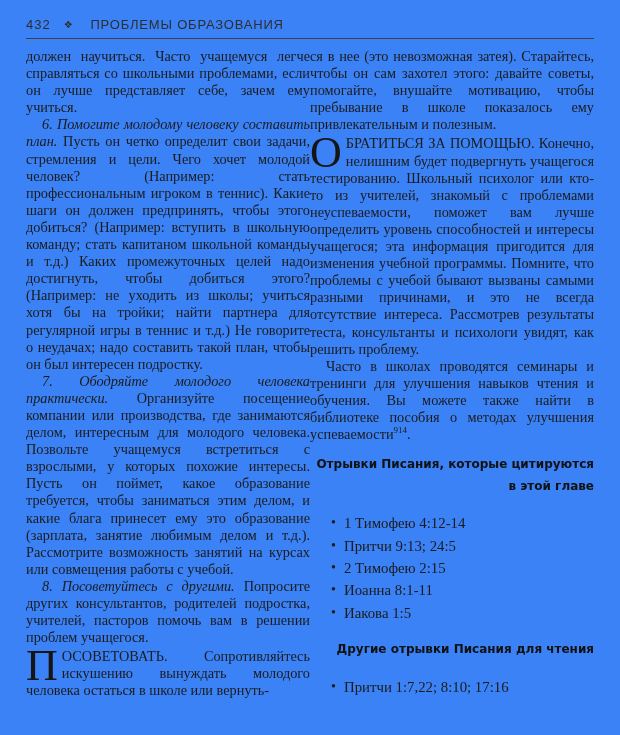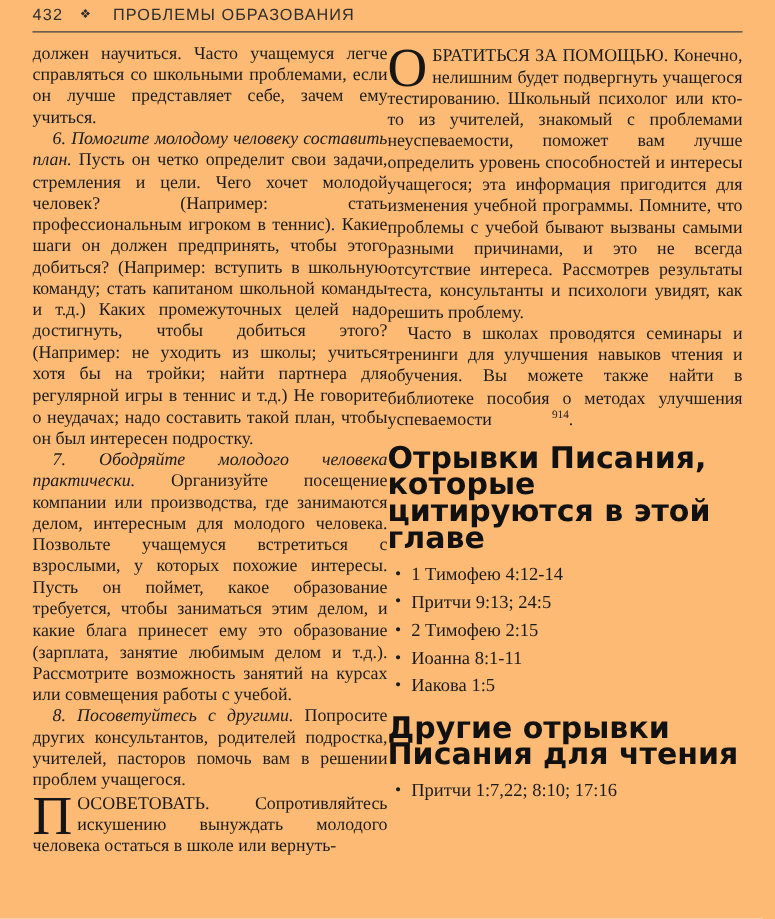"432" .page { background: #fdba74 -> #3b82f6; padding: 2px 26px 0 26px -> 15px 26px 0 26px }
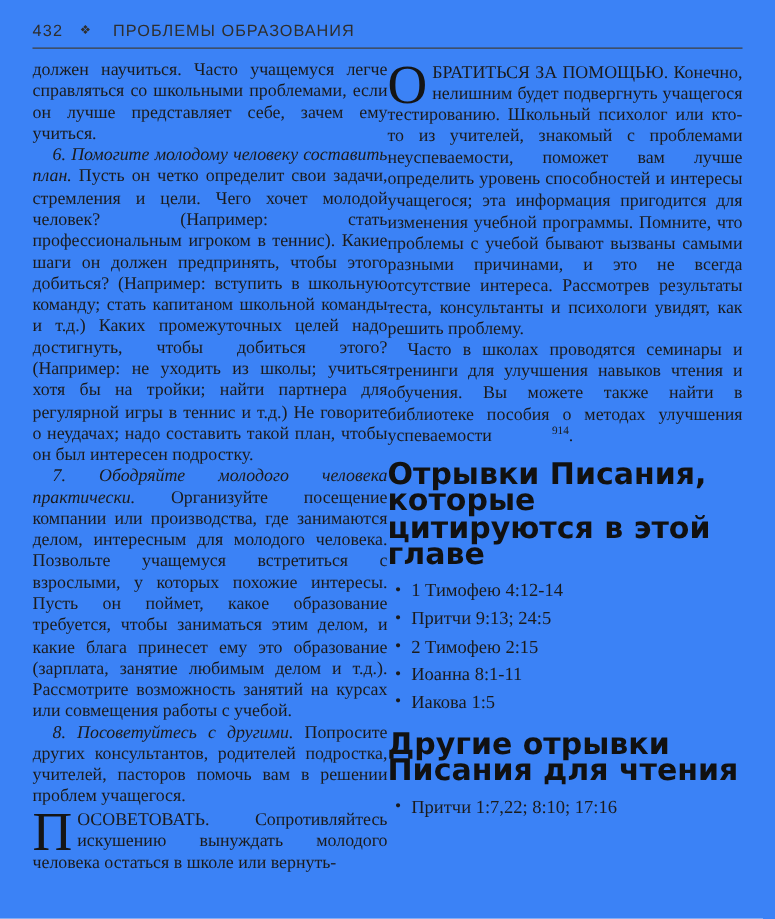"ся в нее (это невозможная" p { html: none -> <p><span>ся в нее (это невозможная затея). Старайтесь, чтобы он сам захотел этого: давайте советы, помогайте, внушайте мотивацию, чтобы пребывание в школе показалось ему привлекательным и полезным.</span></p> }
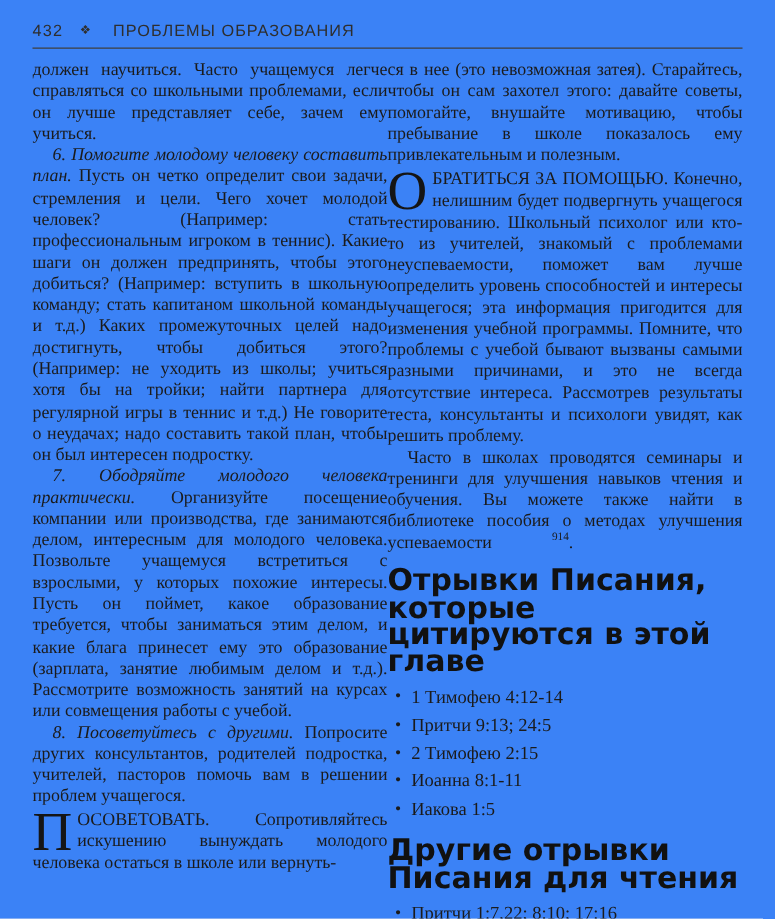"914" sup.fnote { margin-left: 48px -> none }
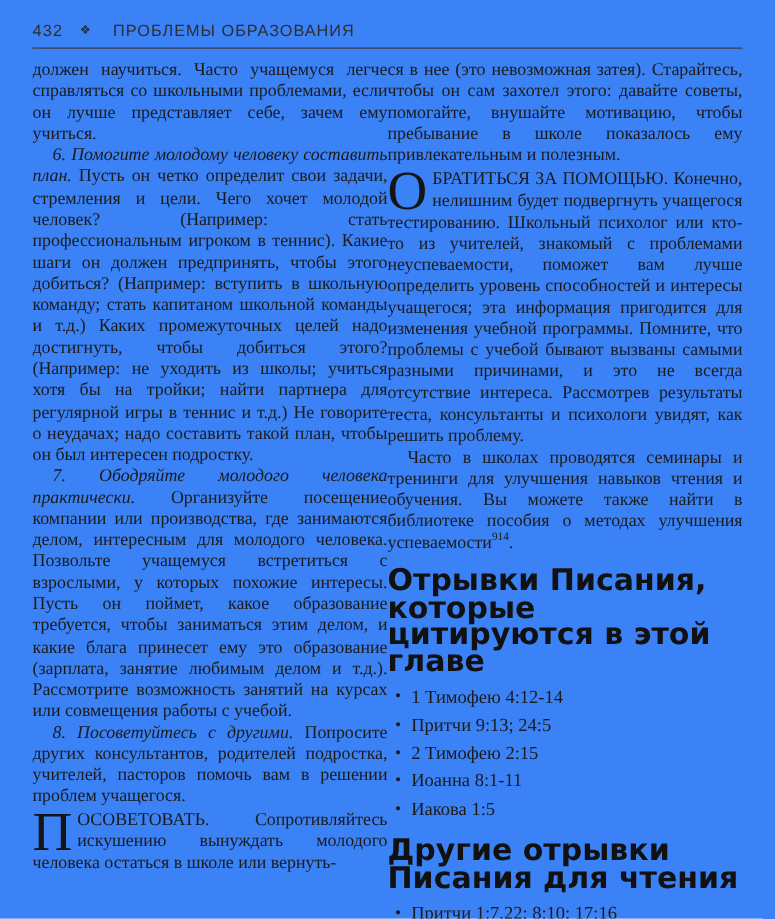"Отрывки Писания, которые цитируются в" .sect-heading { font-size: 24px -> 12px; text-align: left -> right }
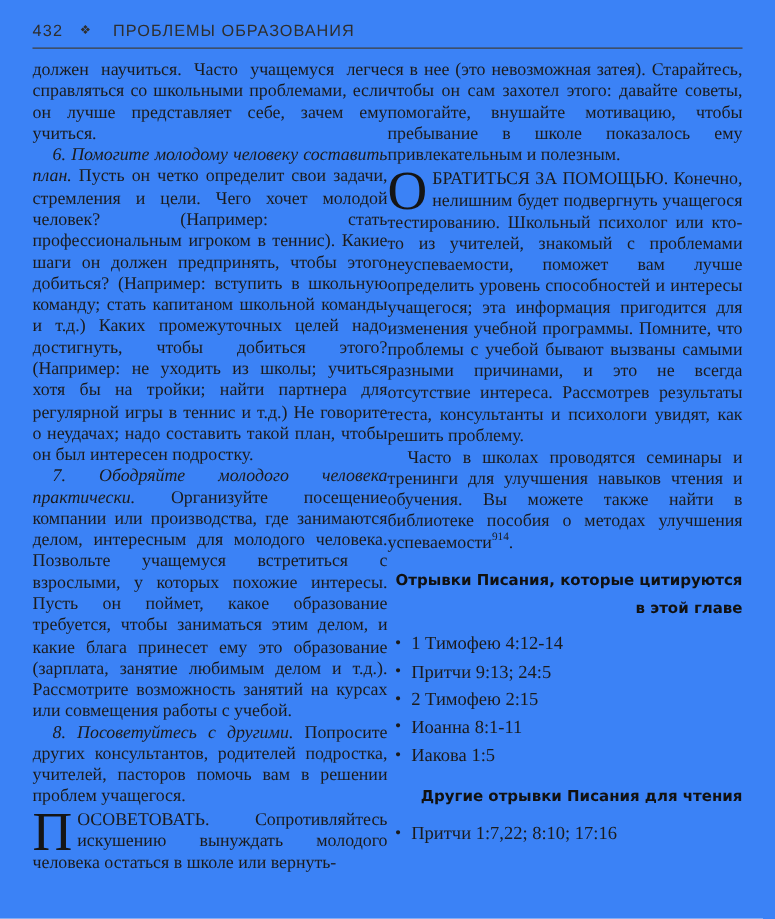"1 Тимофею 4:12-14" ul.scripture-list { margin: 0 -> 15px }
